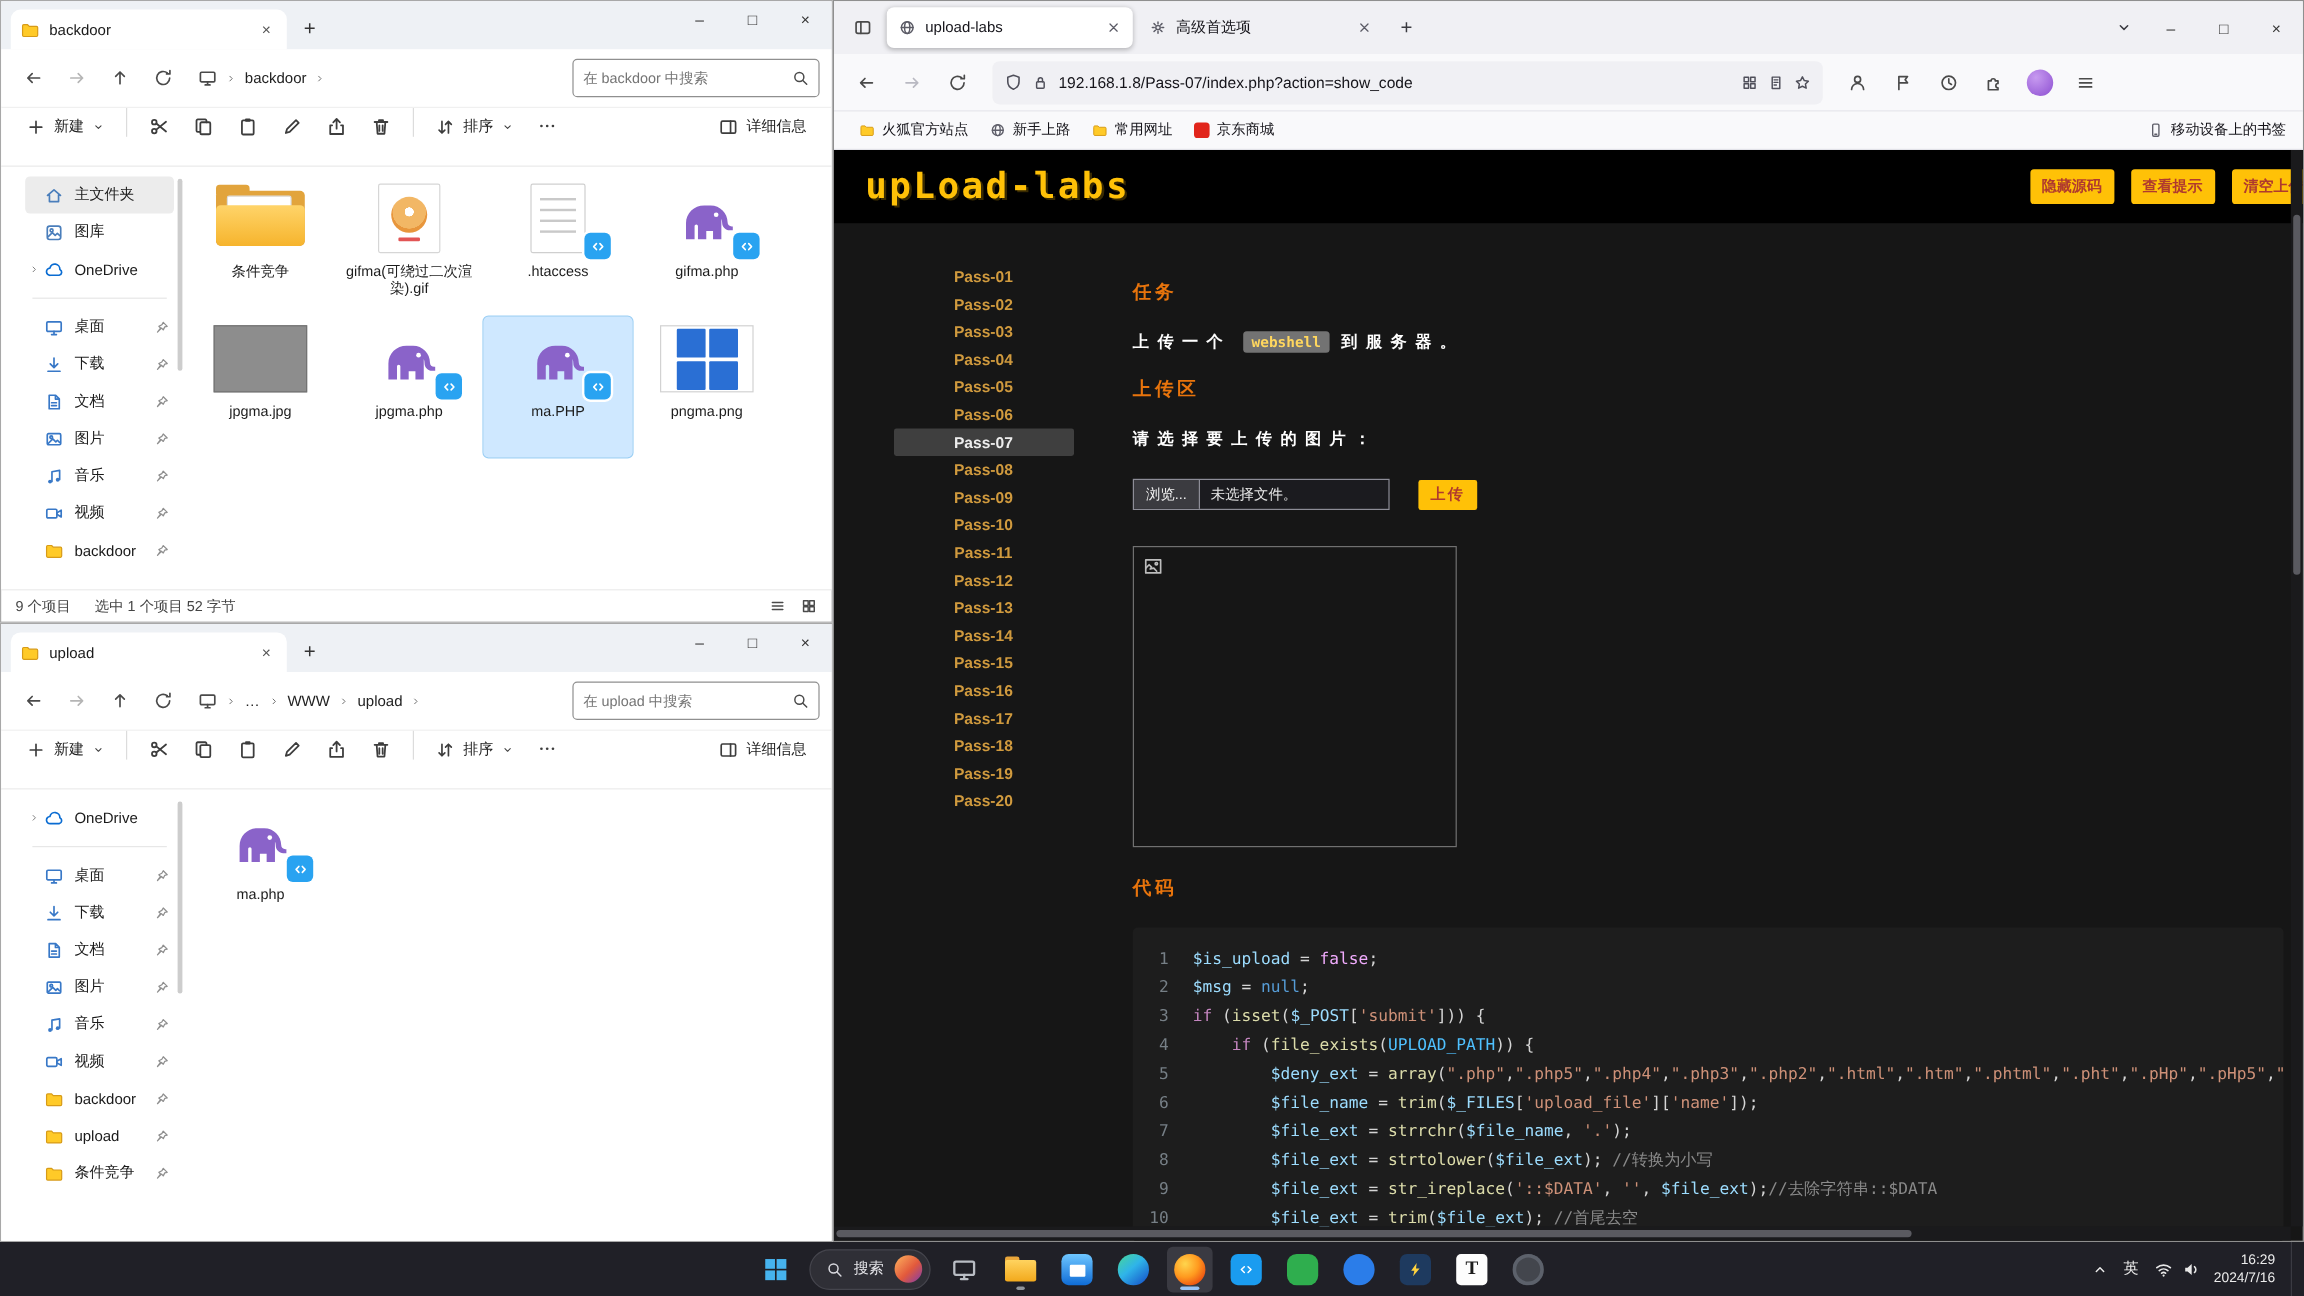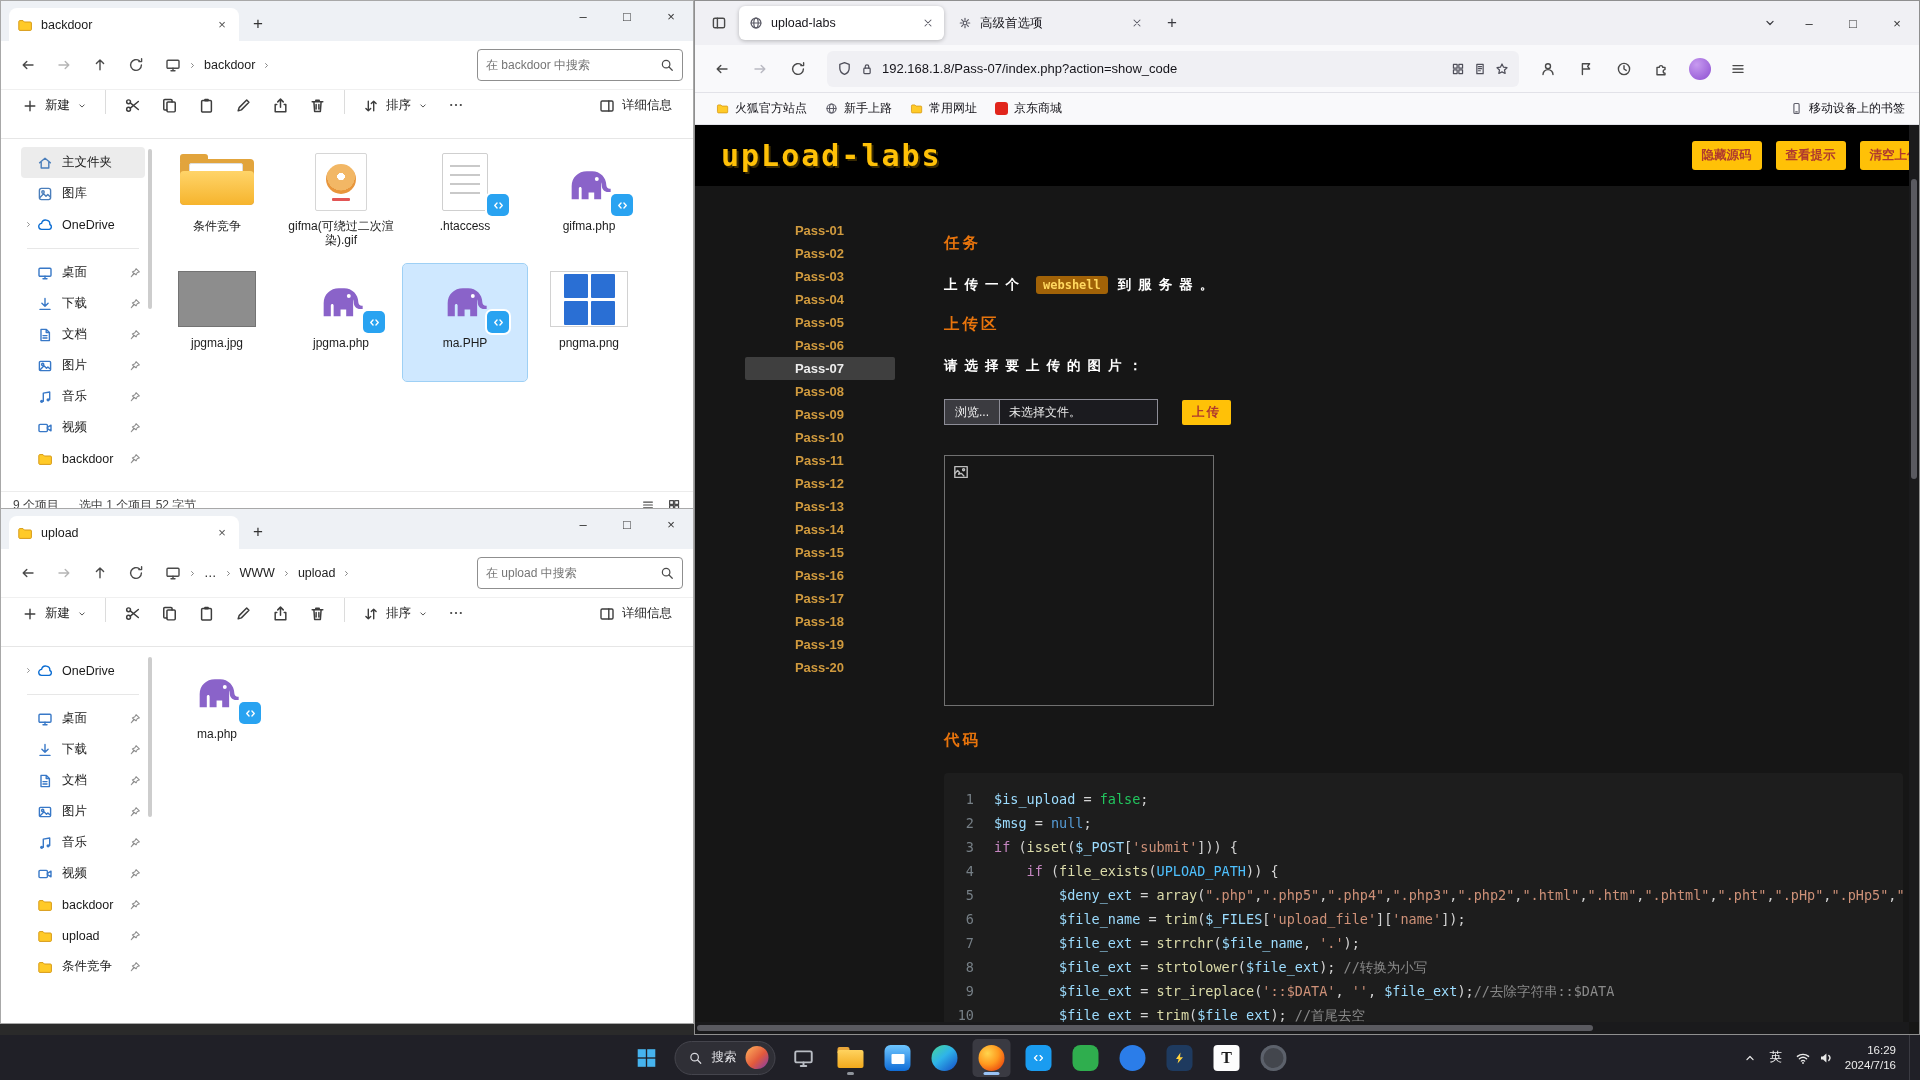"webshell" .chip { background: #a16207 -> #737373 }
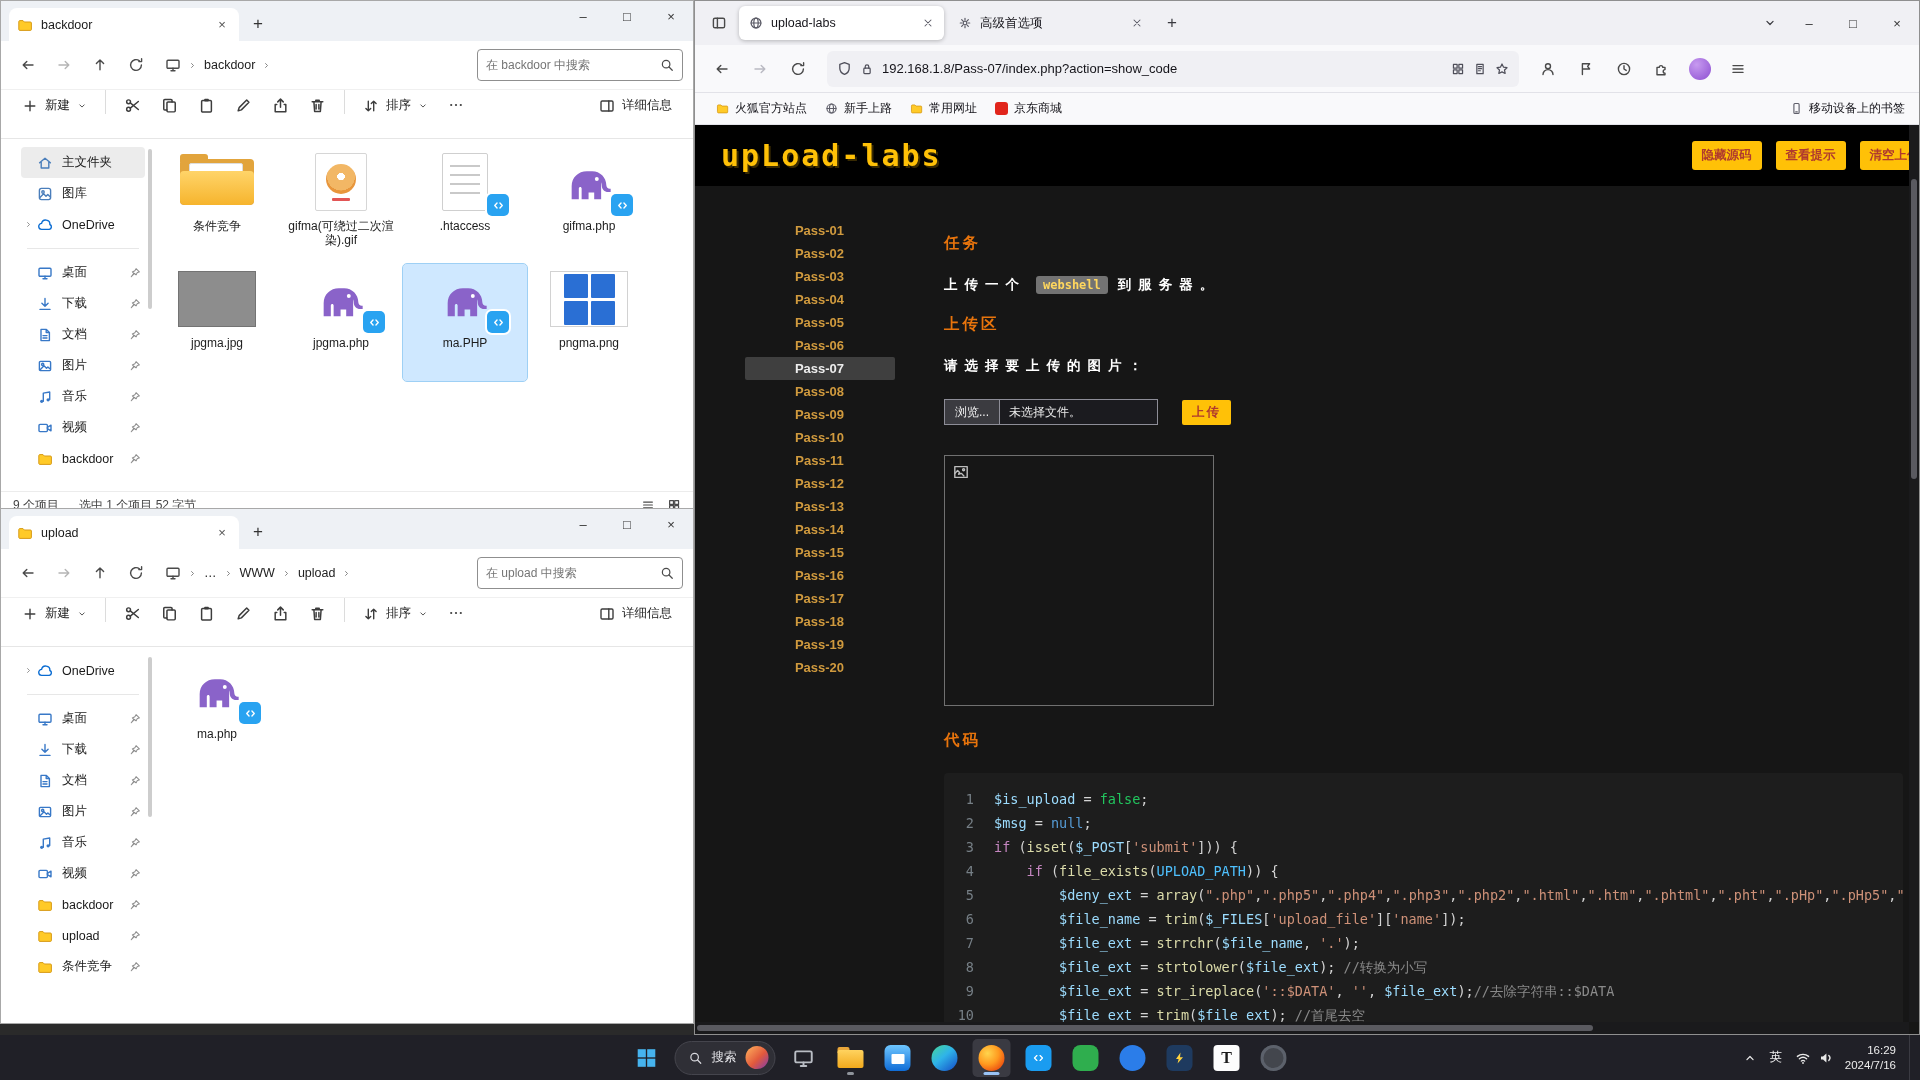"upload" div.explorer { top: 508px -> 519px }
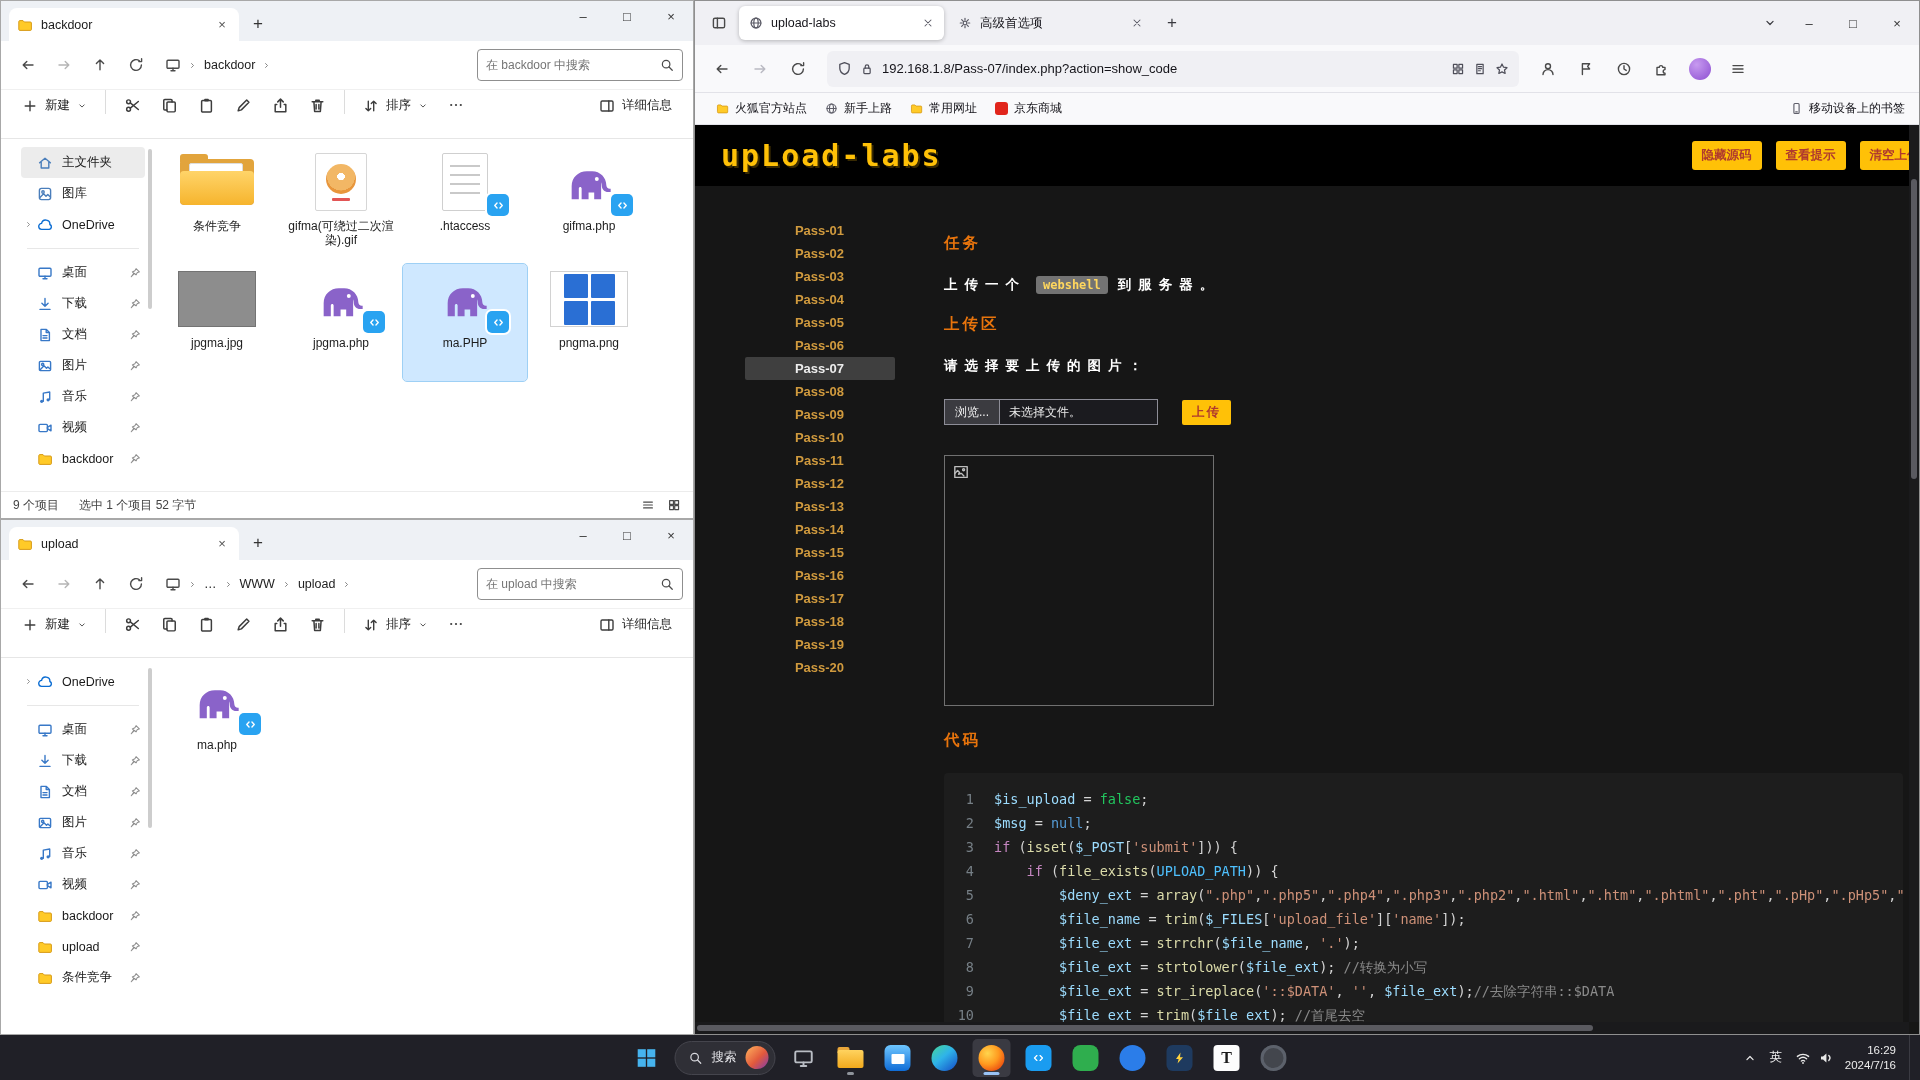"false" .tk-r { color: #22c55e -> #f0abfc }
